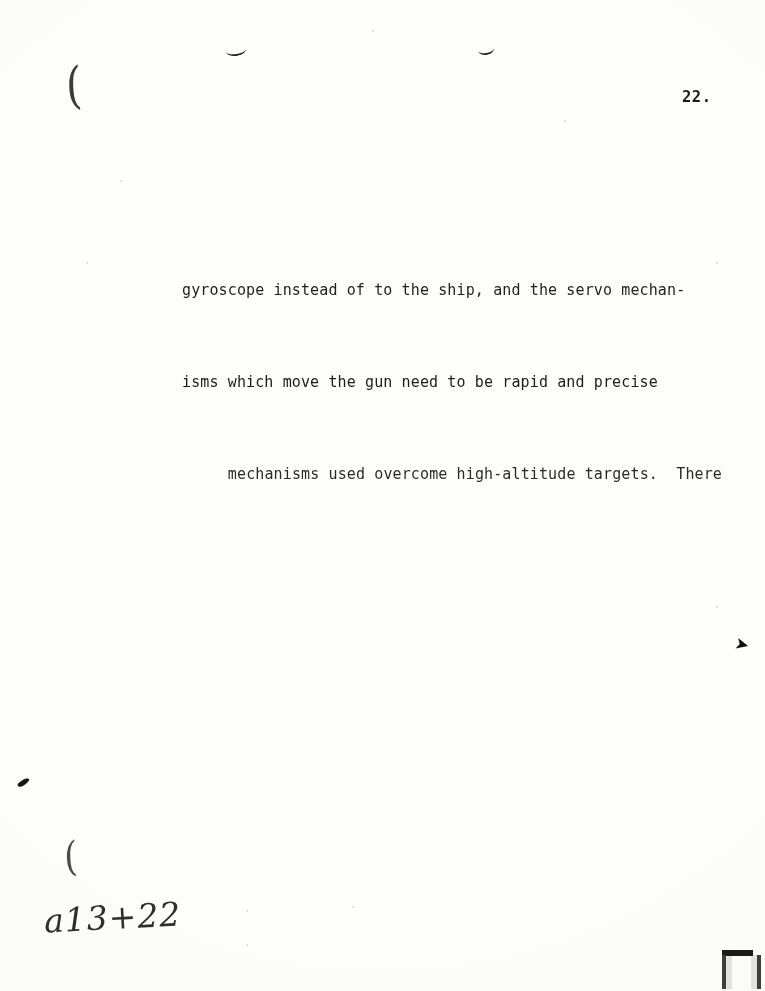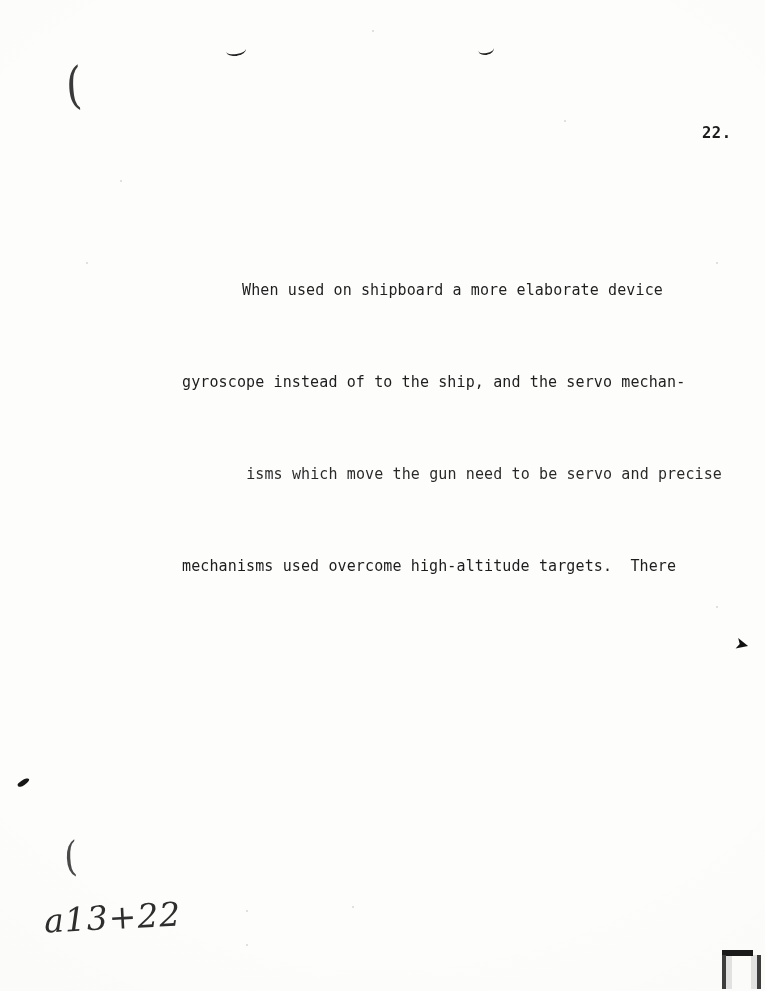"22." .page-number { left: 702px -> 682px; margin-top: 36px -> none }
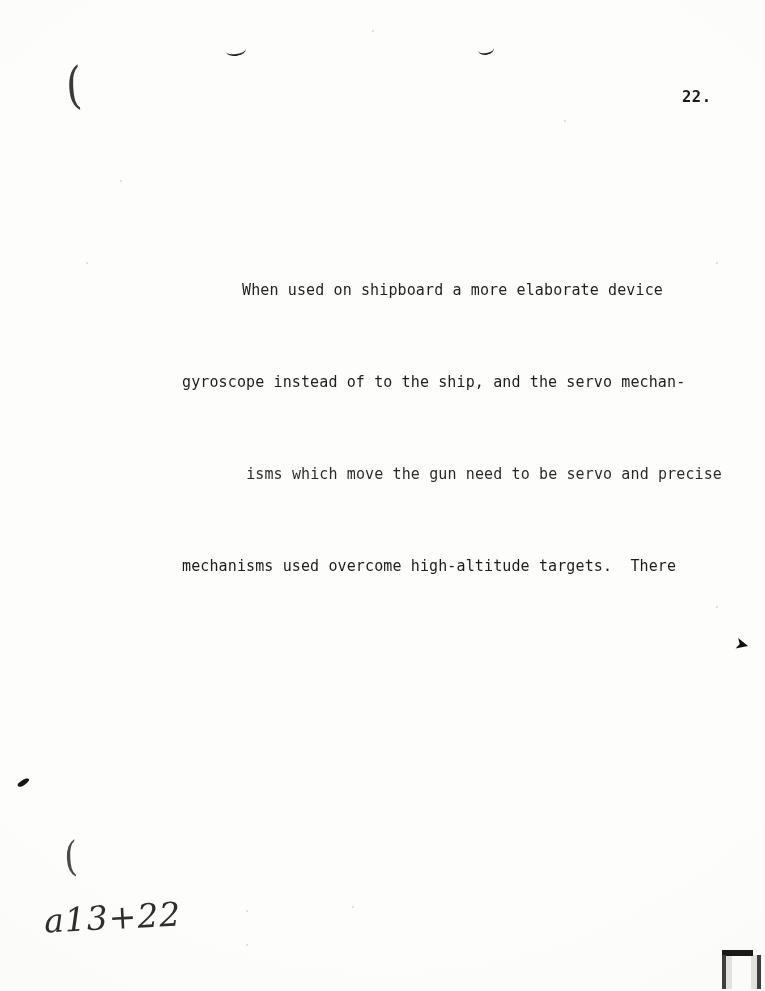"When used on shipboard a" span.line { html: <span>When used on shipboard a more elaborate device</span> -> none }
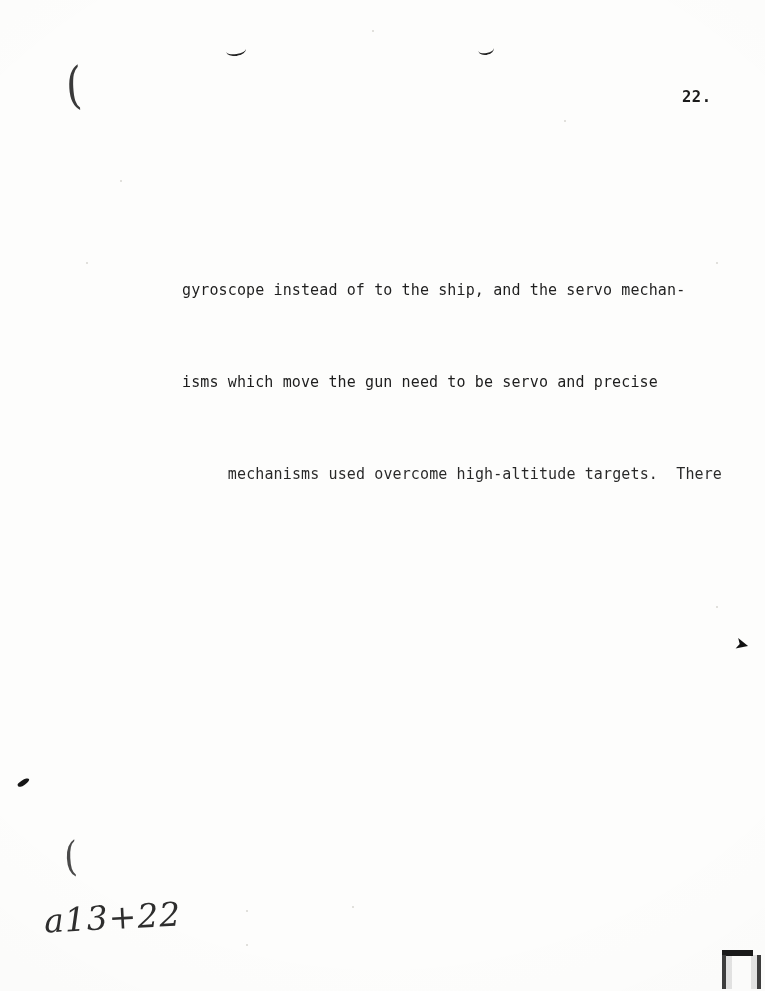"isms which move the gun" span.line { text: servo -> rapid }
